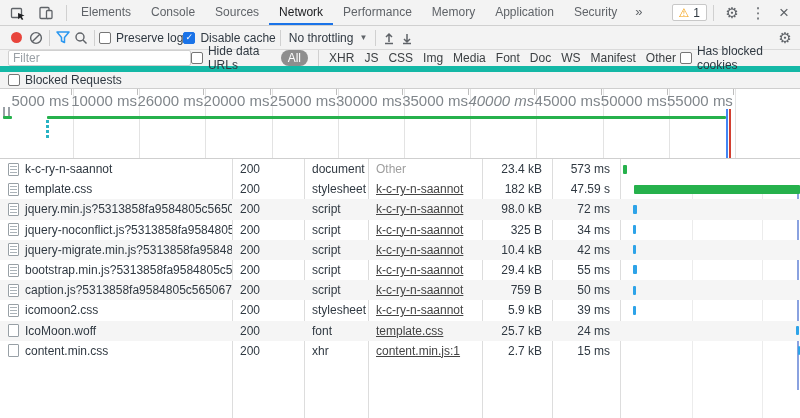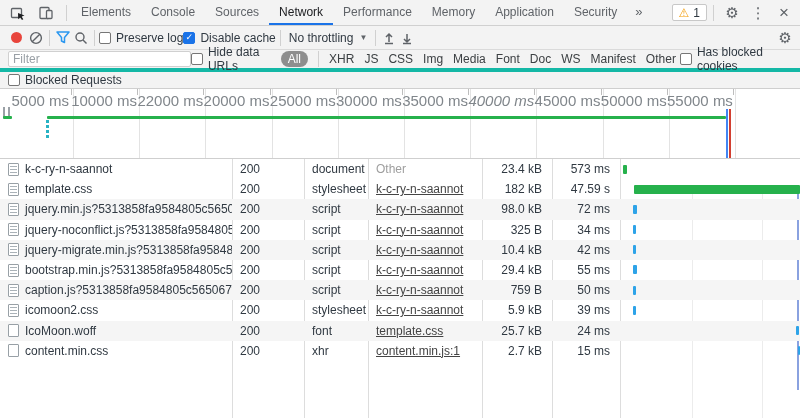"Filter" .filterbar { border-bottom: 4px solid #14b8a6 -> 6px solid #14b8a6 }
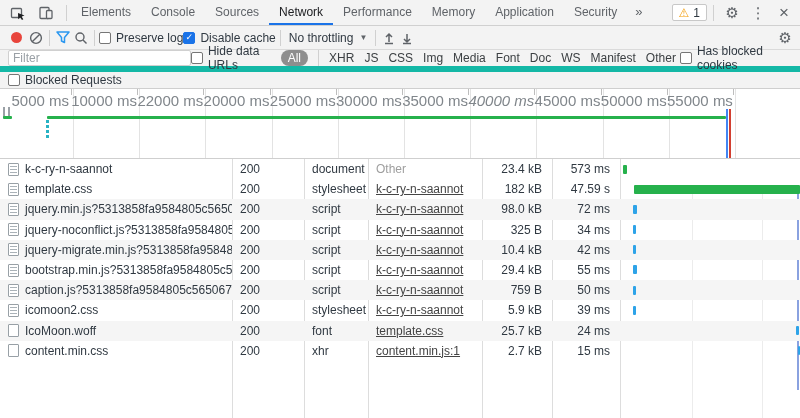"22000 ms" div.ov-label { text: 22000 -> 26000 }
